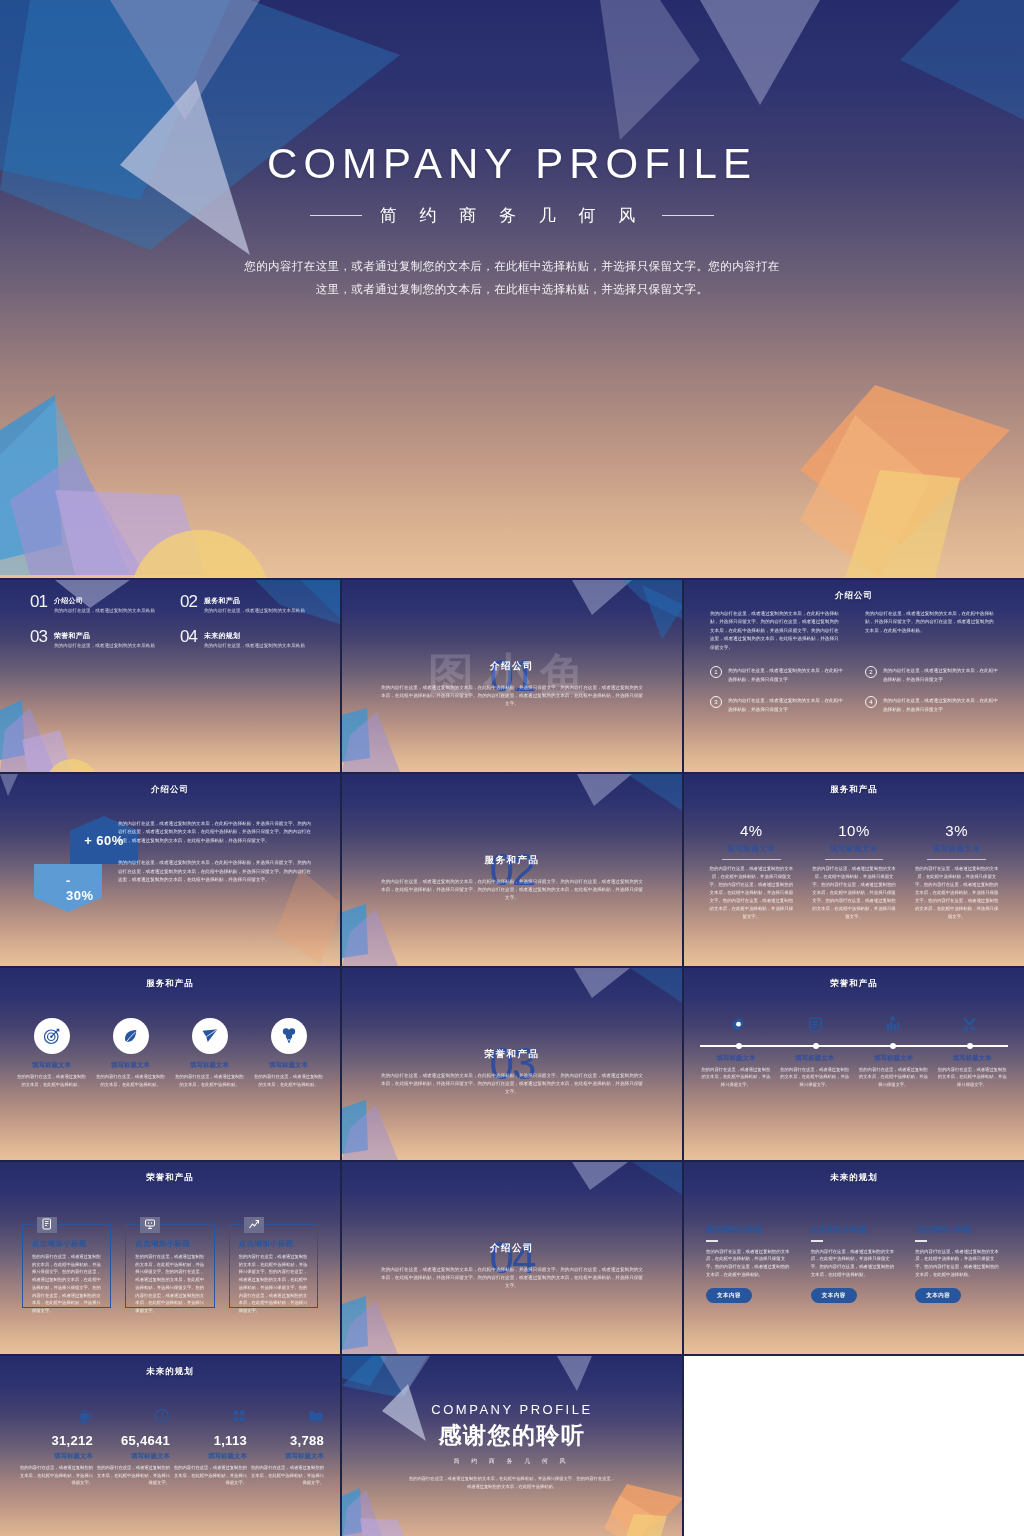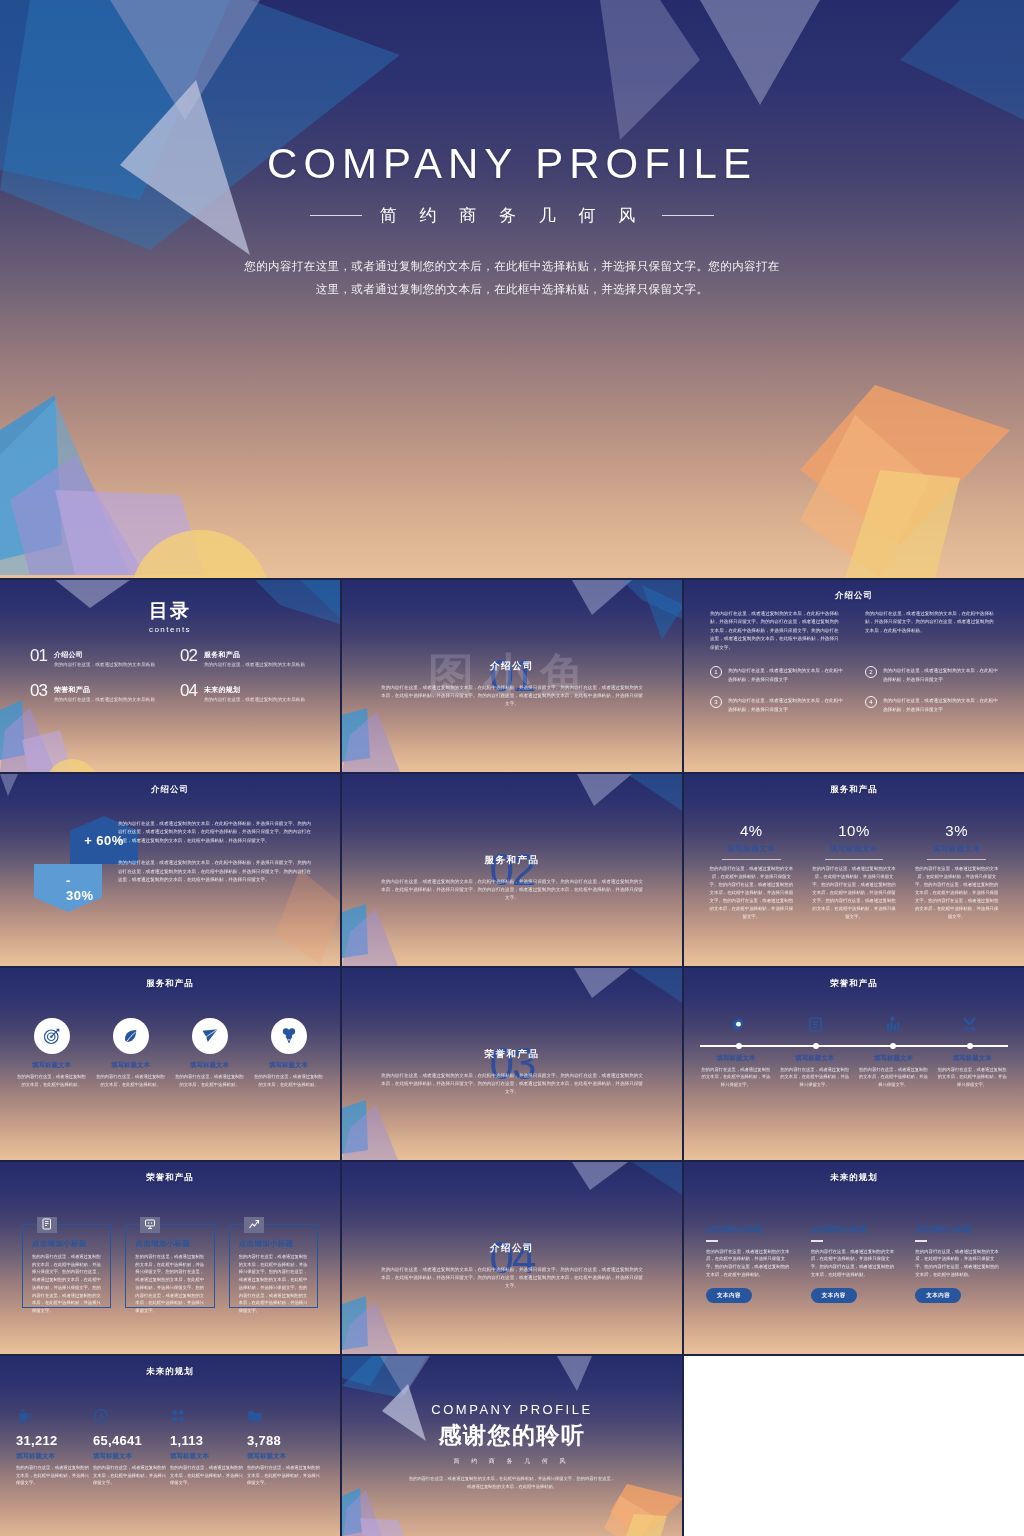"目录" div.toc-head { html: <div> <div>目录</div> <div>contents</div> </div> -> none }
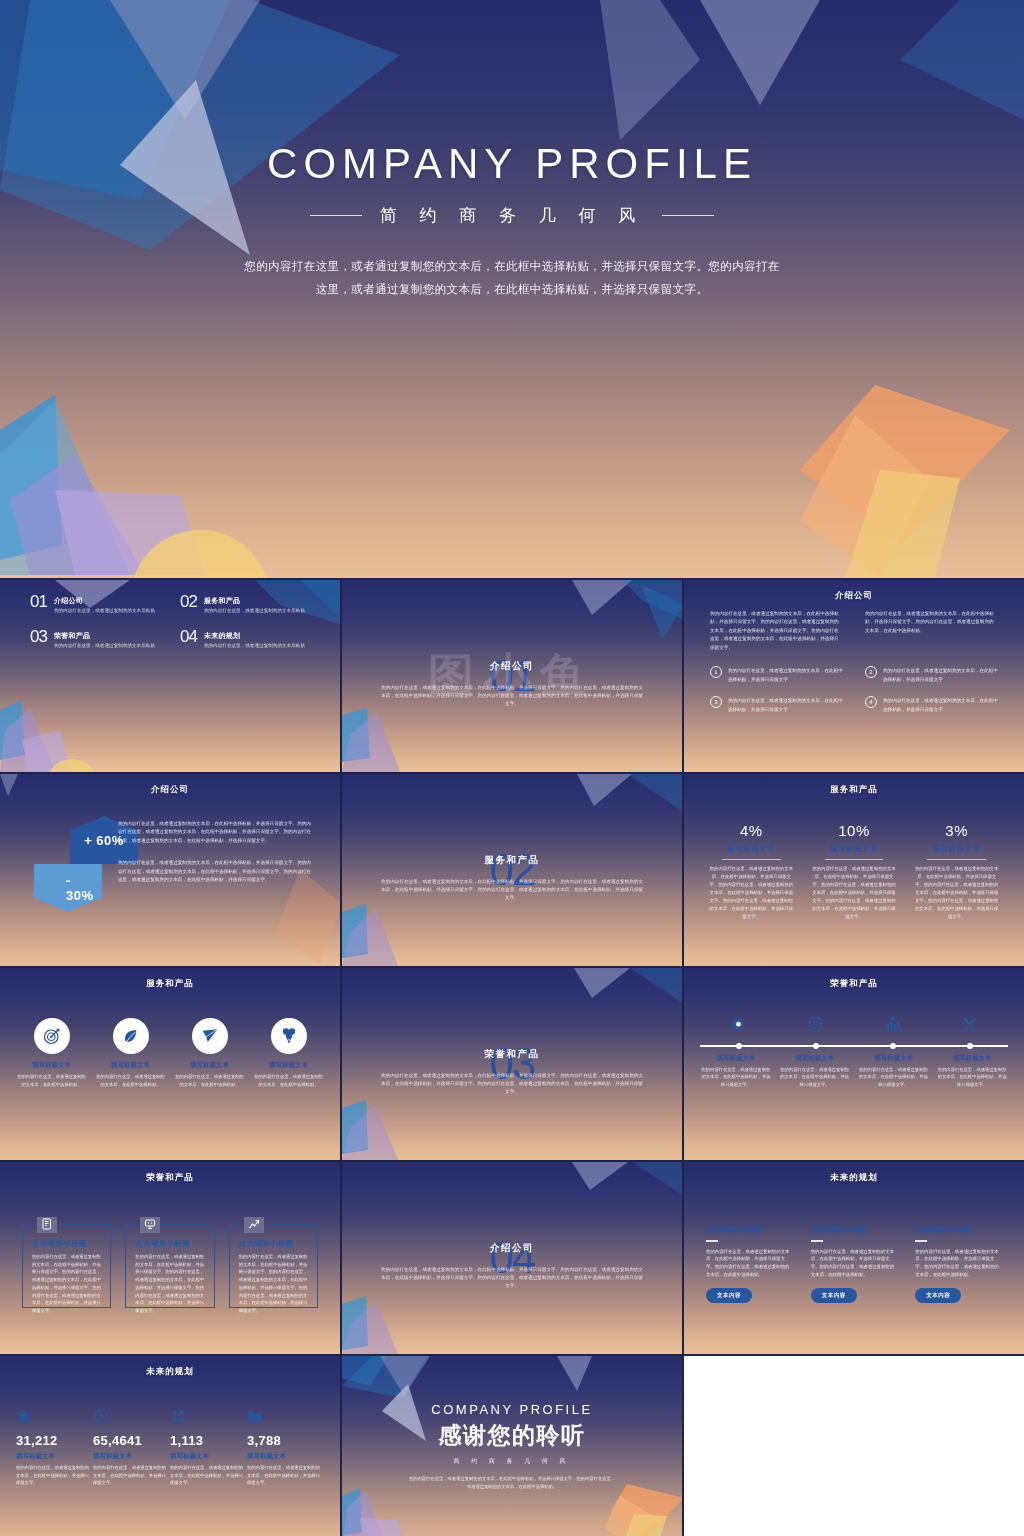"31,212" .st-row { text-align: left -> right }
